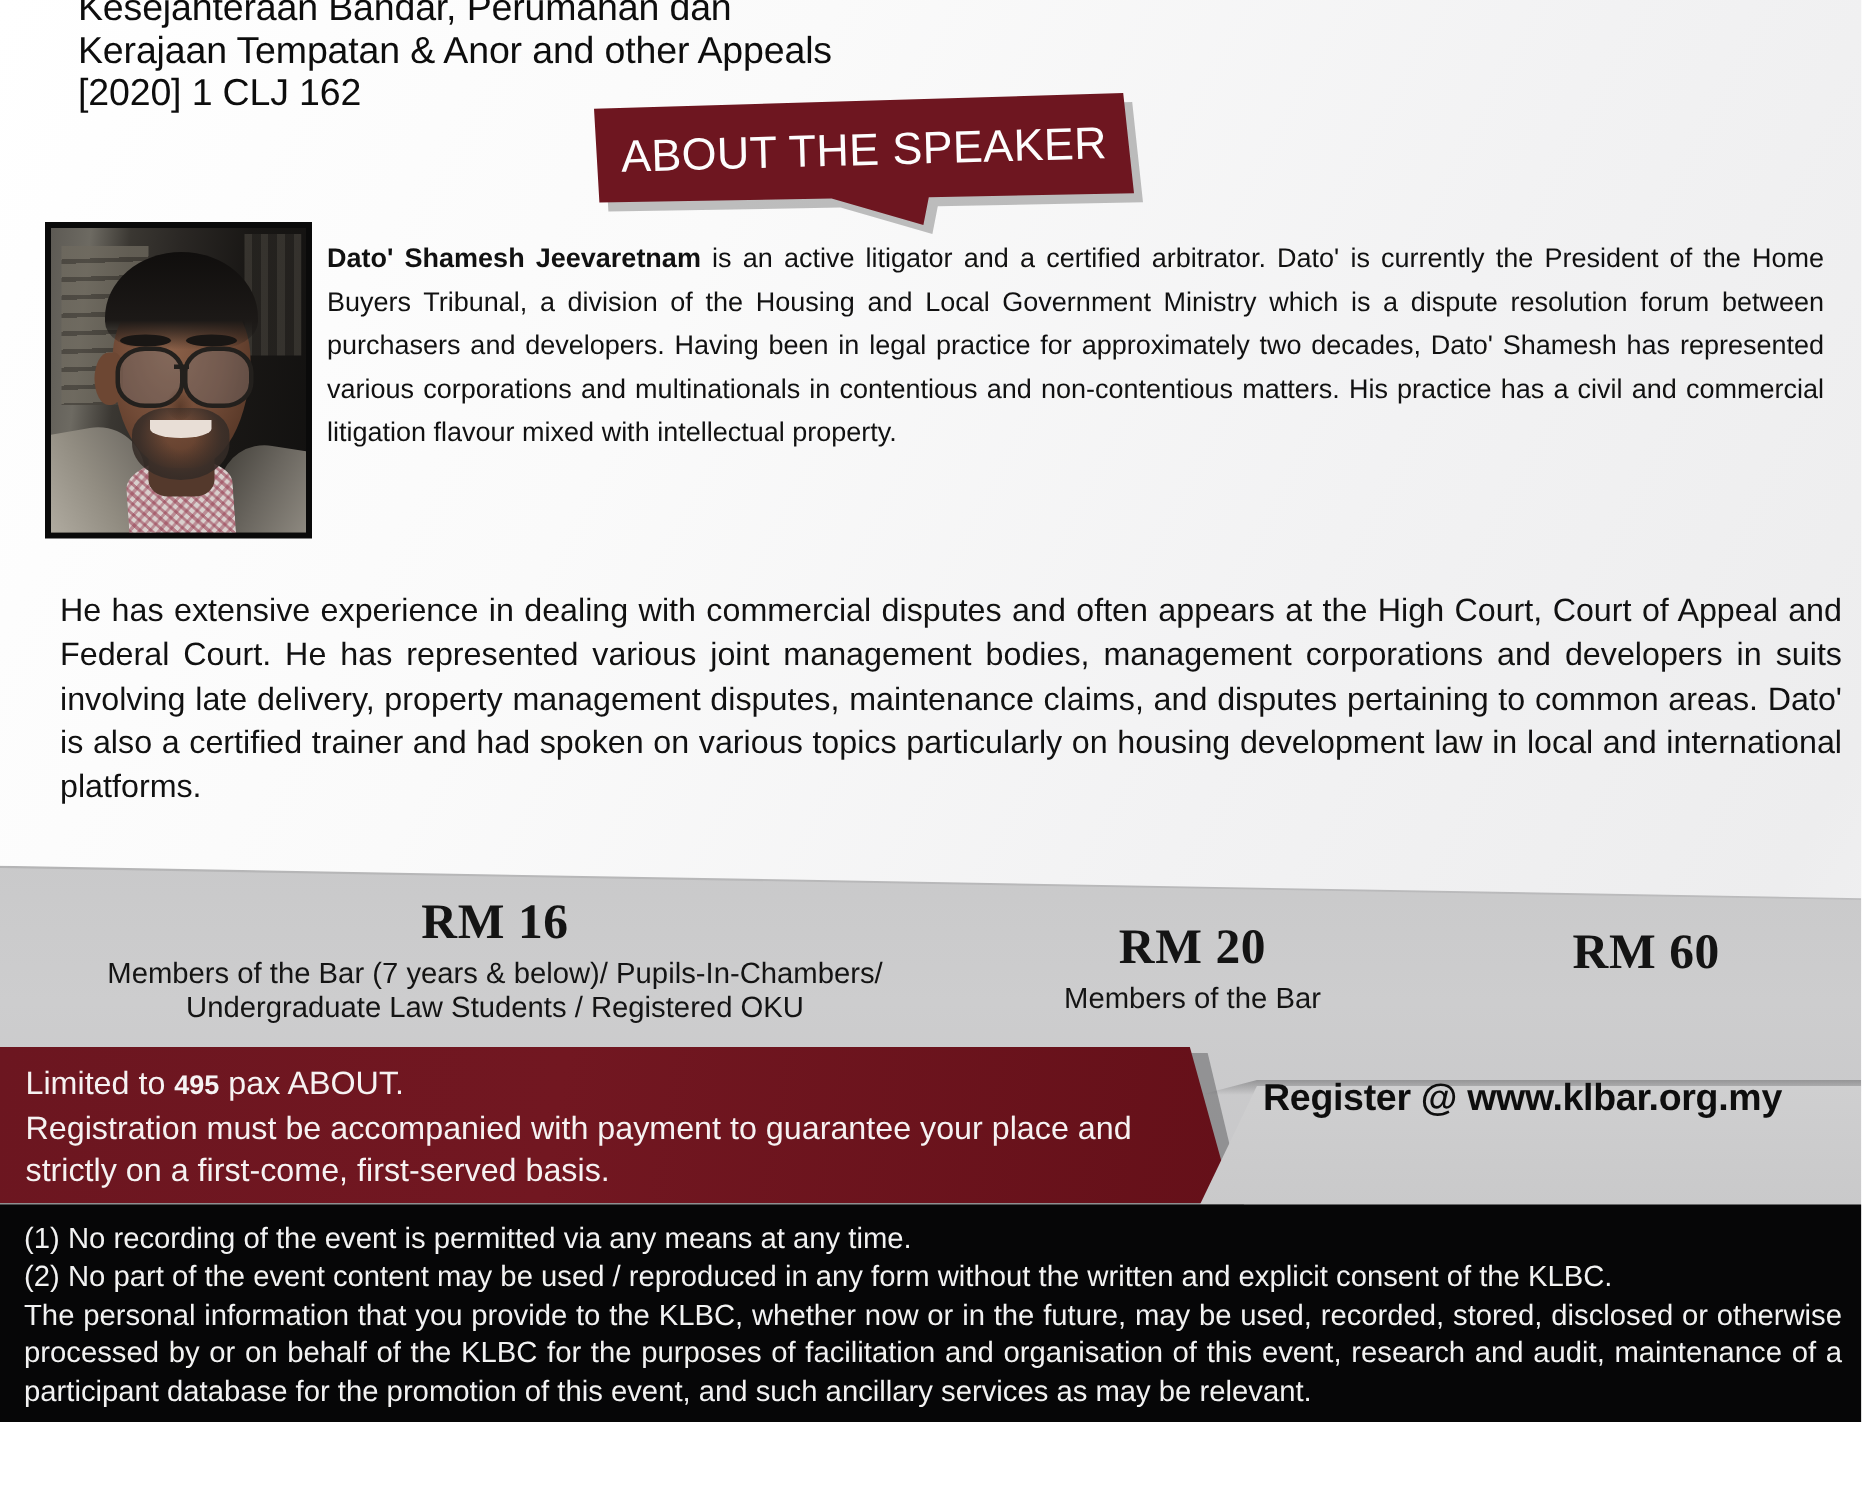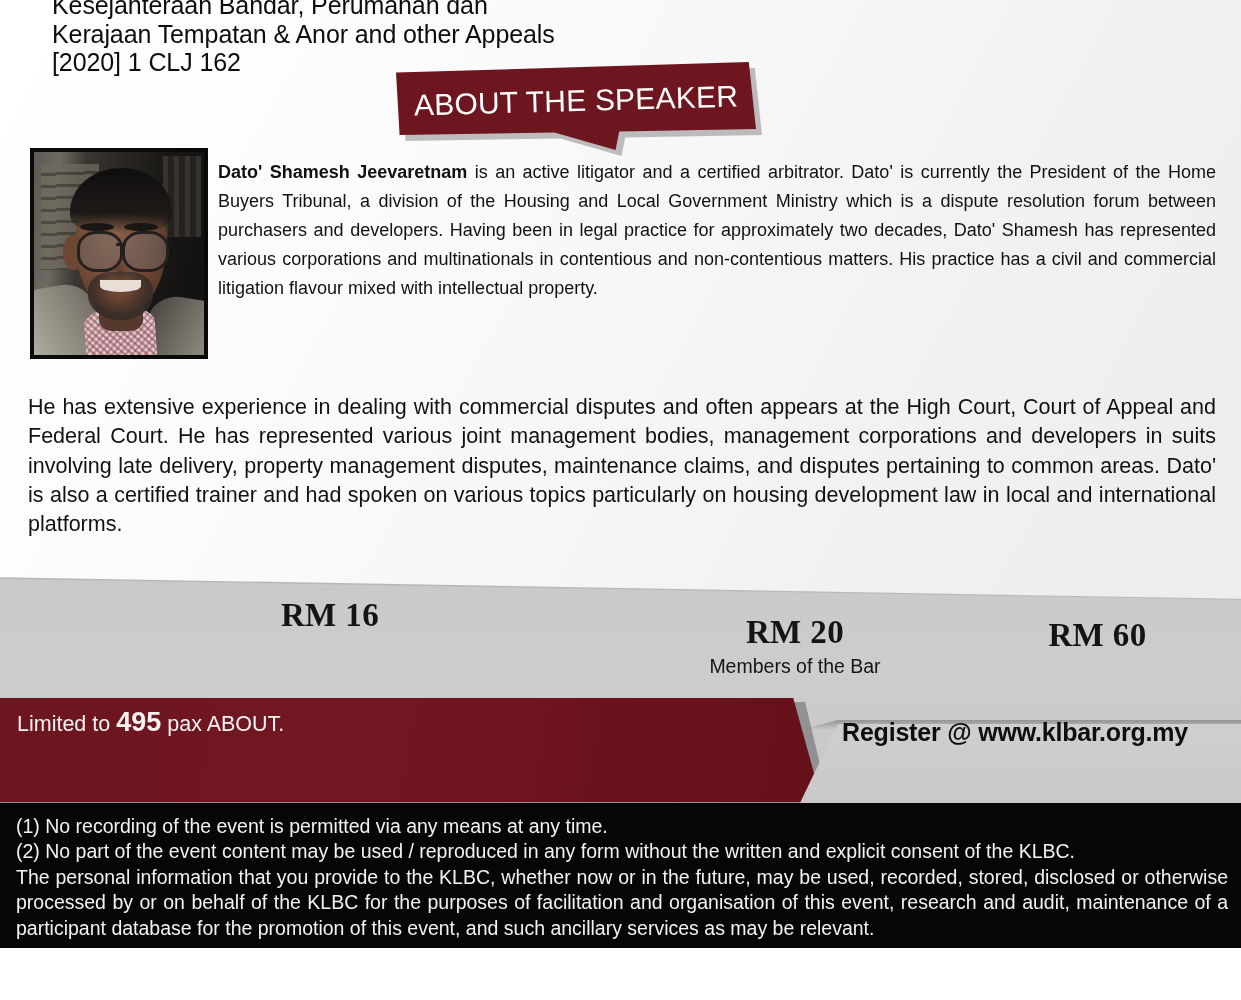"He has extensive experience in" .bio2 { left: 28px -> 40px }
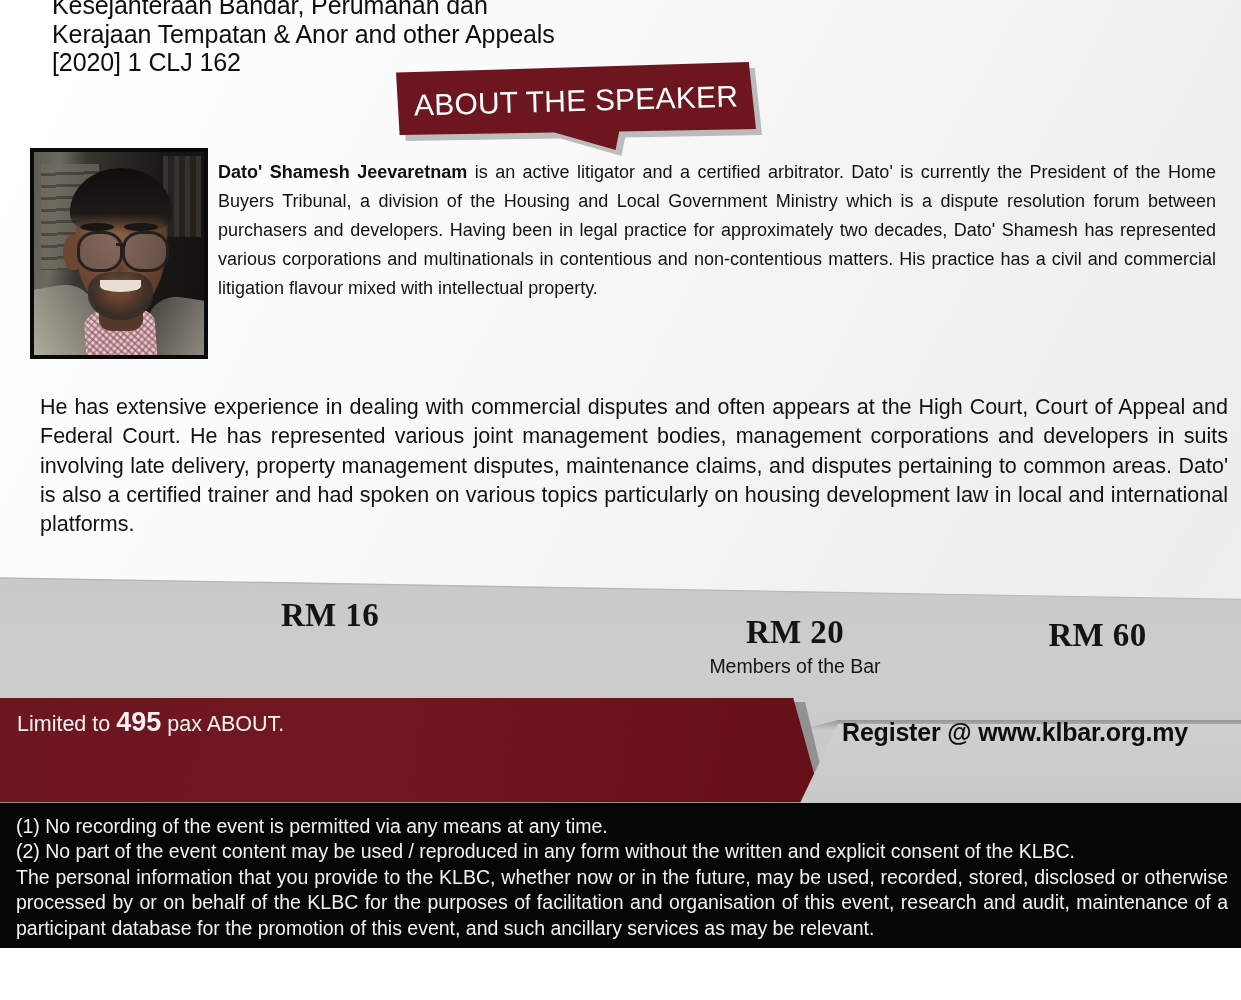"Members of the Bar (7" div.tier-desc { html: none -> <div>Members of the Bar (7 years &amp; below)/ Pupils-In-Chambers/ Undergraduate Law Students / Registered OKU</div> }
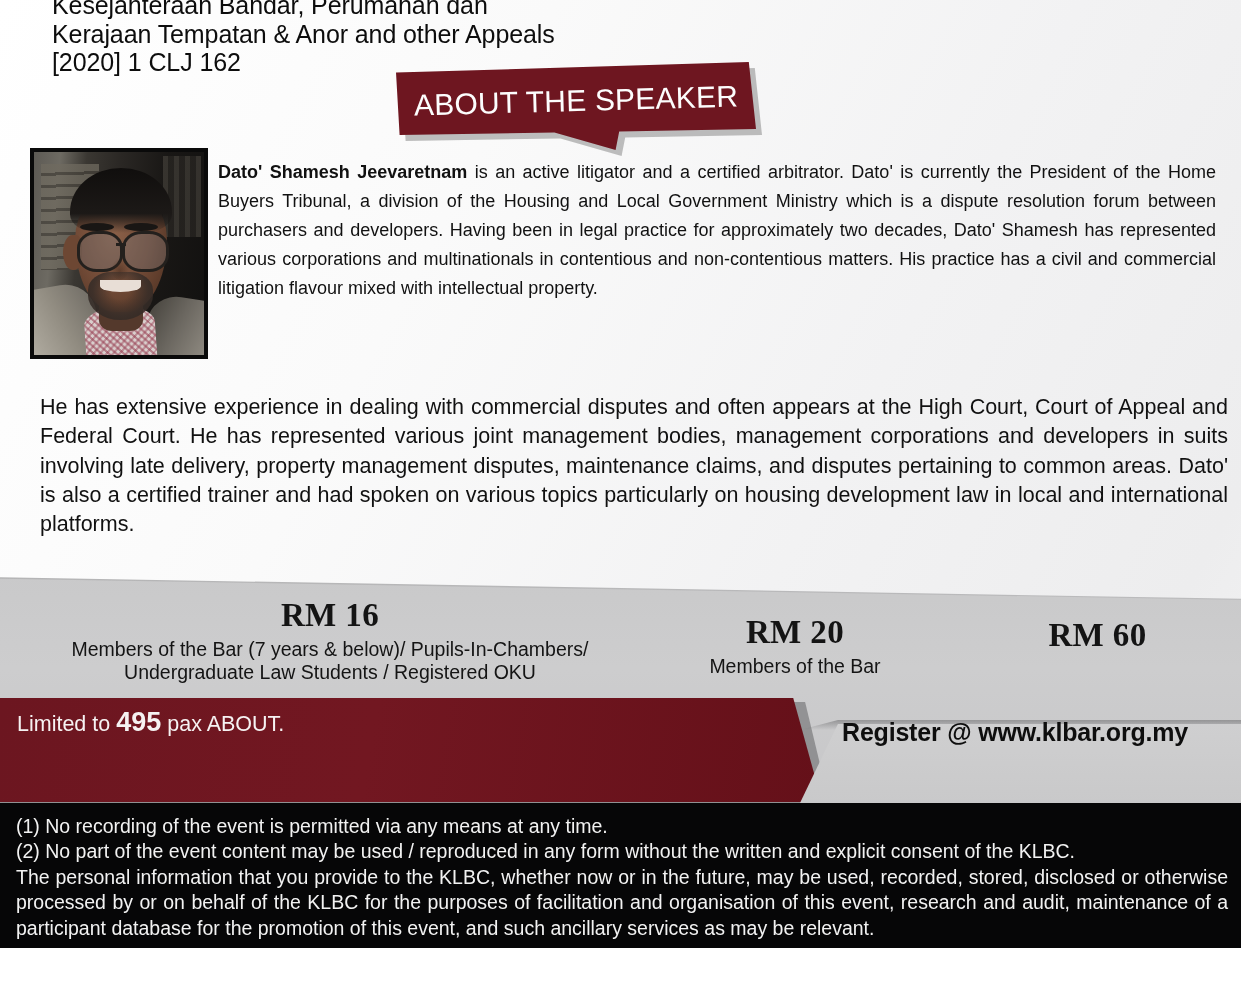"495" .red-band-text b { font-size: 27px -> 18px }
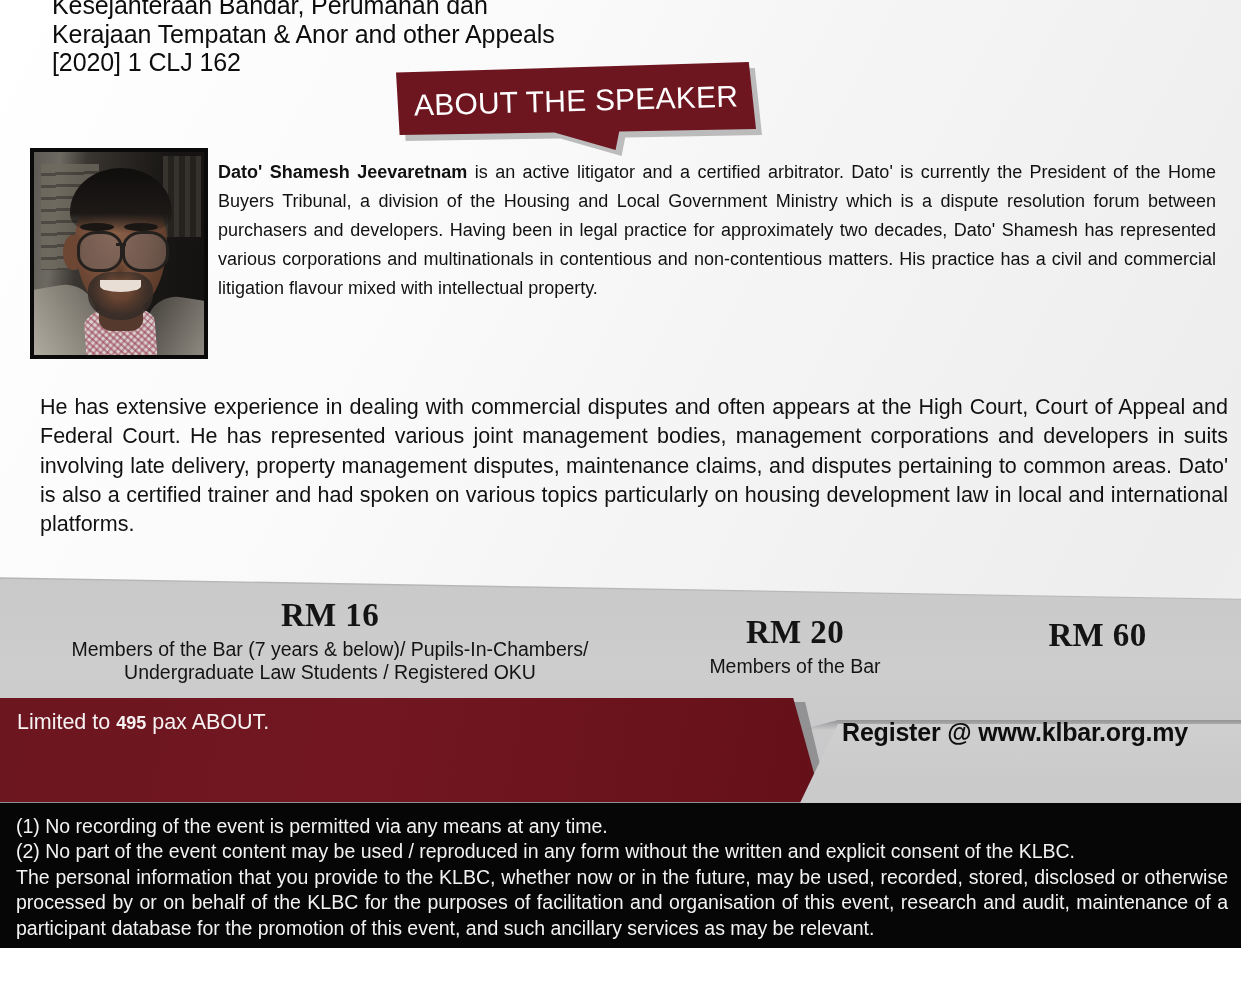"Registration must be accompanied with" div { html: none -> <div>Registration must be accompanied with payment to guarantee your place and strictly on a first-come, first-served basis.</div> }
